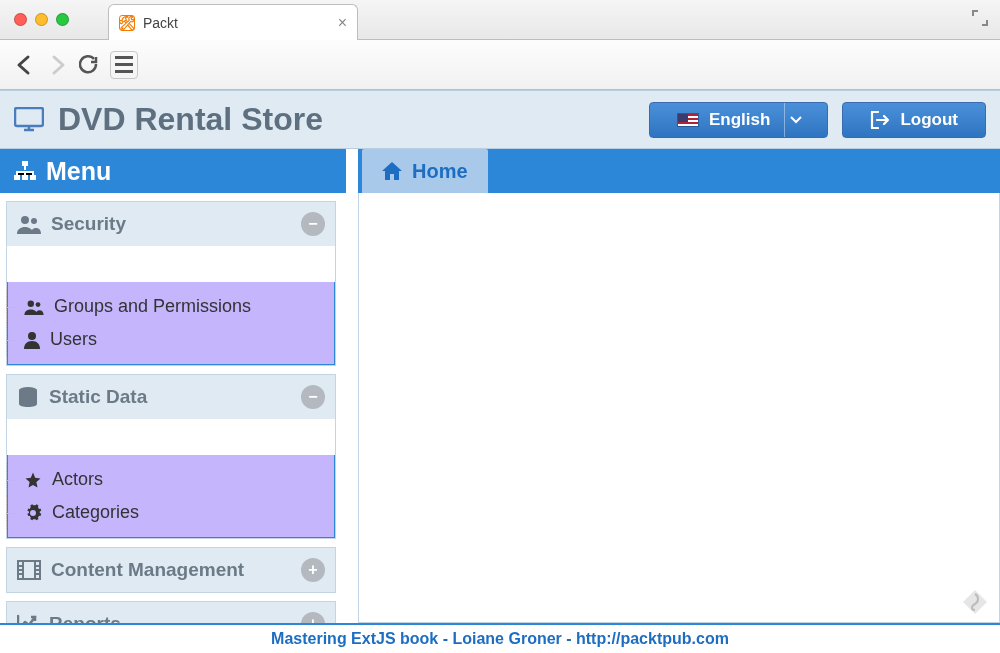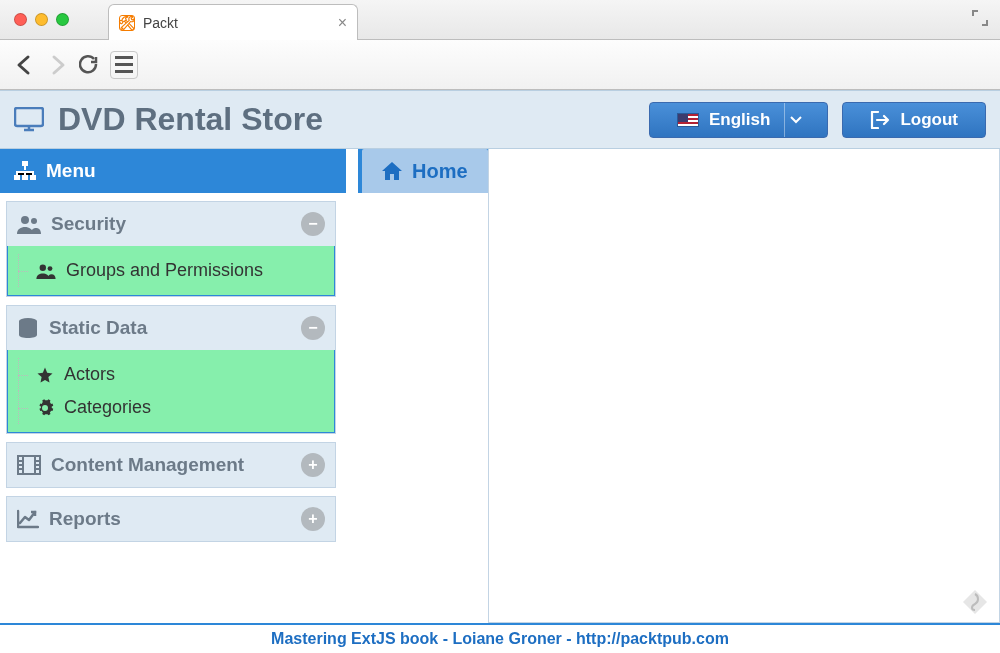"Menu" .menu-header { font-size: 19px -> 25px }
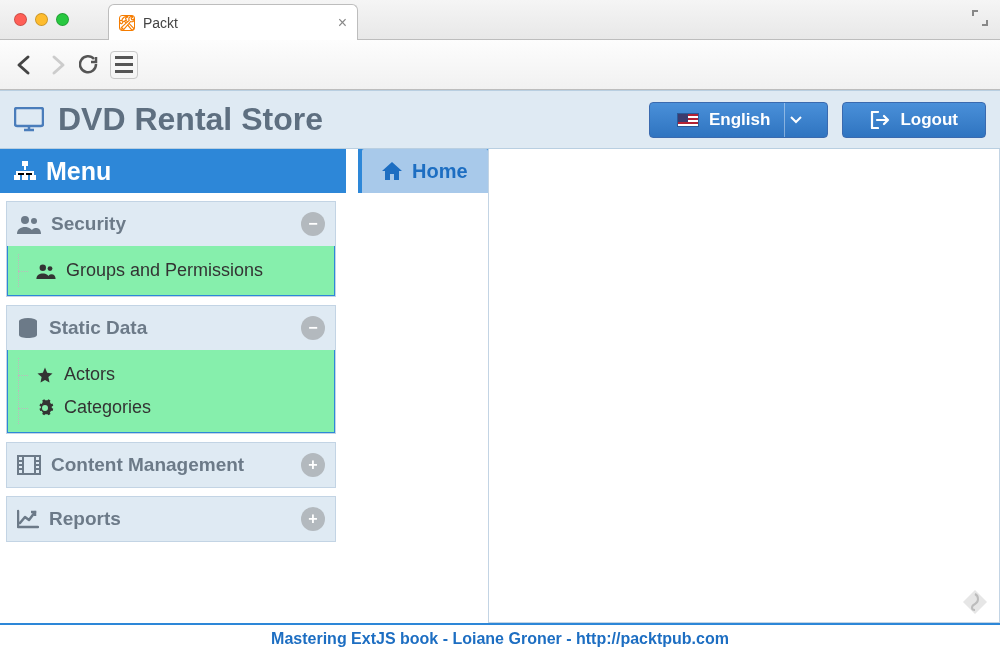"Home" .content { flex-direction: row -> column }
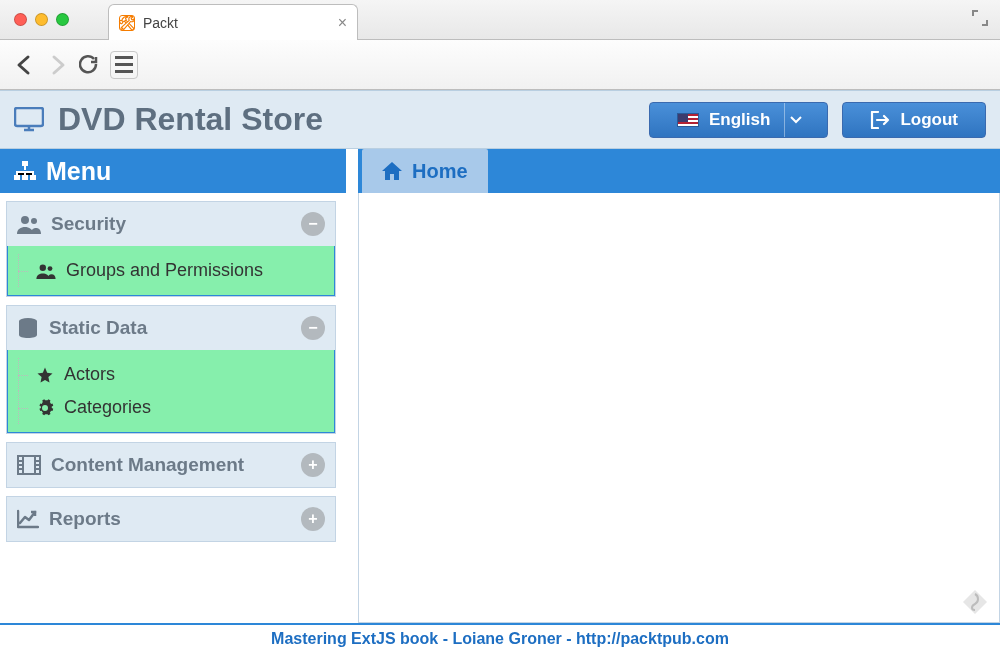"Groups and Permissions" .panel-body { background: #86efac -> #c4b5fd; margin-top: none -> 36px; padding: 8px 4px 8px 24px -> 8px 4px 8px 12px }
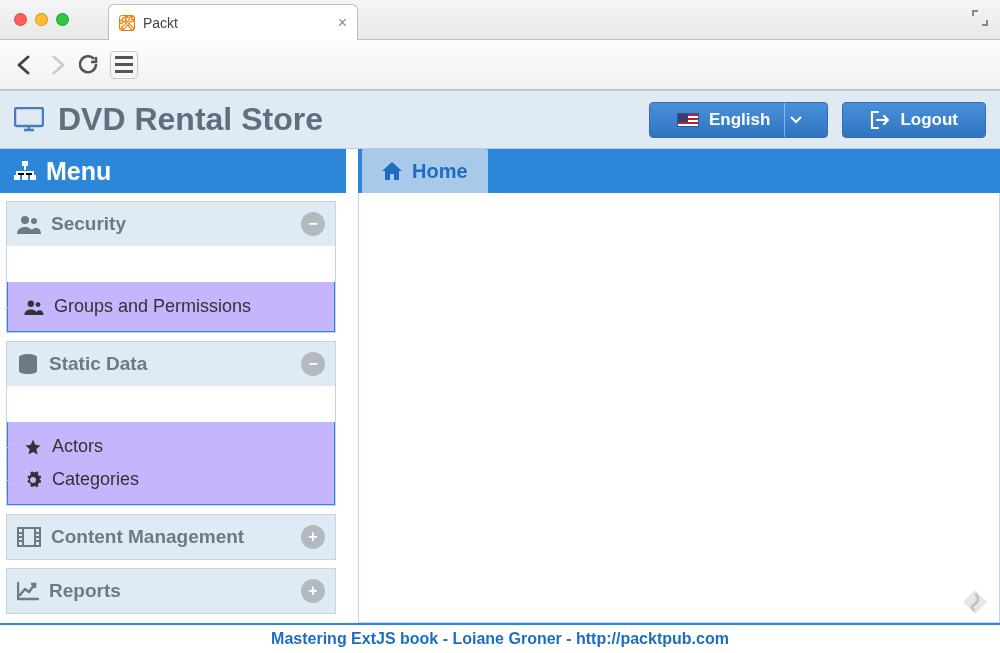"Users" div.item { html: none -> <div> <span></span> <span> <svg> <circle></circle> <path></path> </svg> </span> <span>Users</span> </div> }
